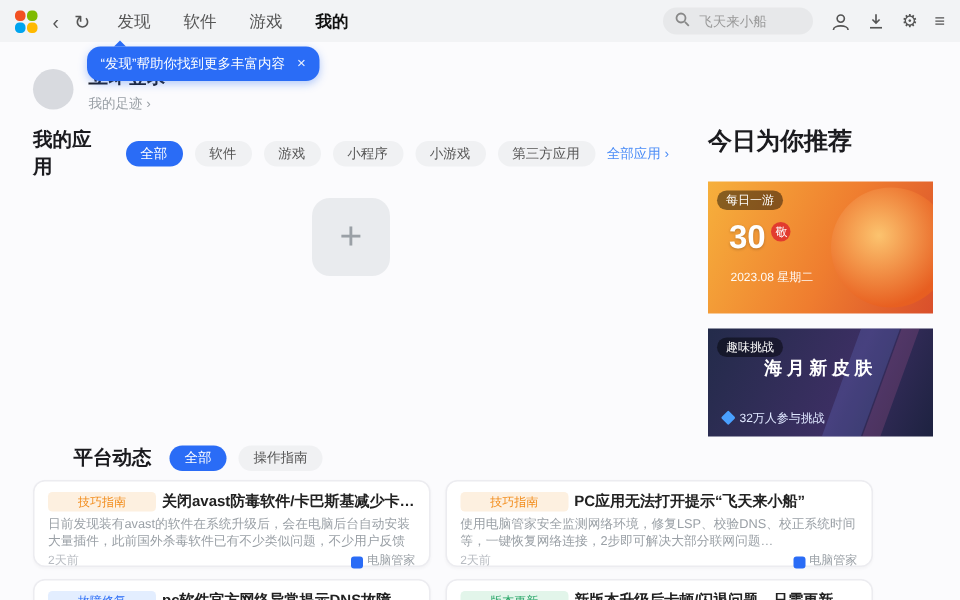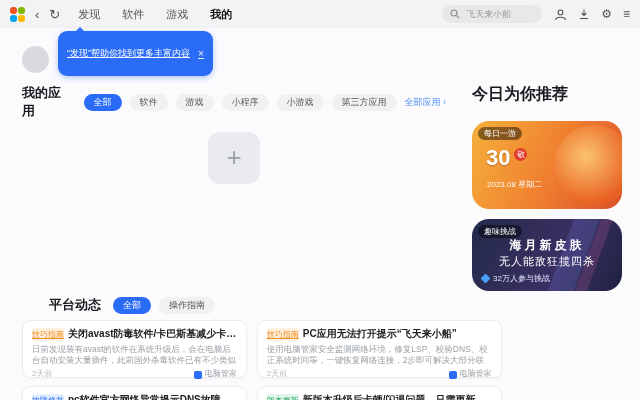"“发现”帮助你找到更多丰富内容" .tooltip { padding: 16px 9px -> 5px 9px; text-decoration: underline -> none }
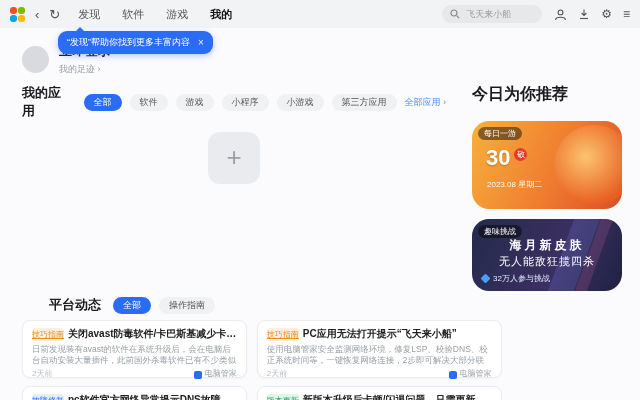"每日一游" .promo { border-radius: 17px -> 0 }
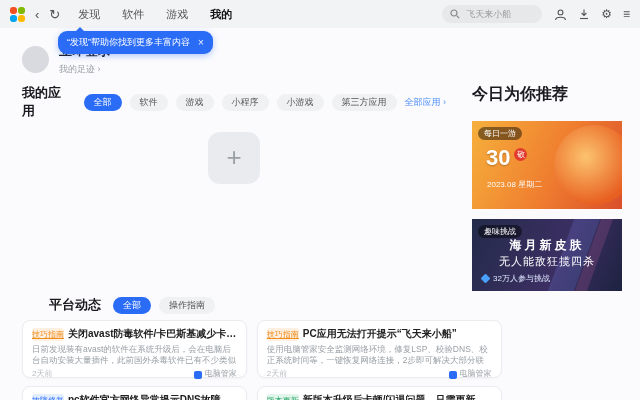"无人能敌狂揽四杀" div.p2-l2 { html: <div>无人能敌狂揽四杀</div> -> none }
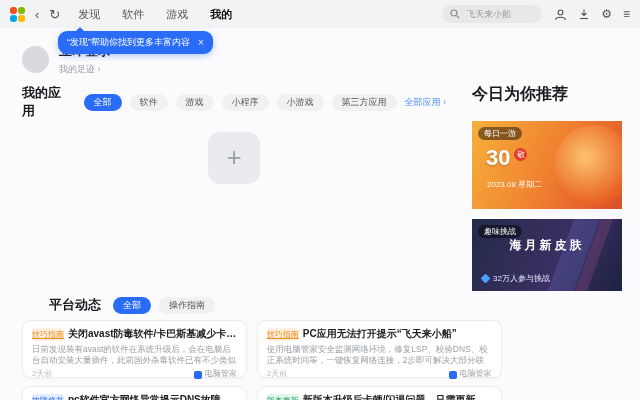"技巧指南" .tag { padding: 1px 0 -> 1px 20px; text-decoration: underline -> none }
